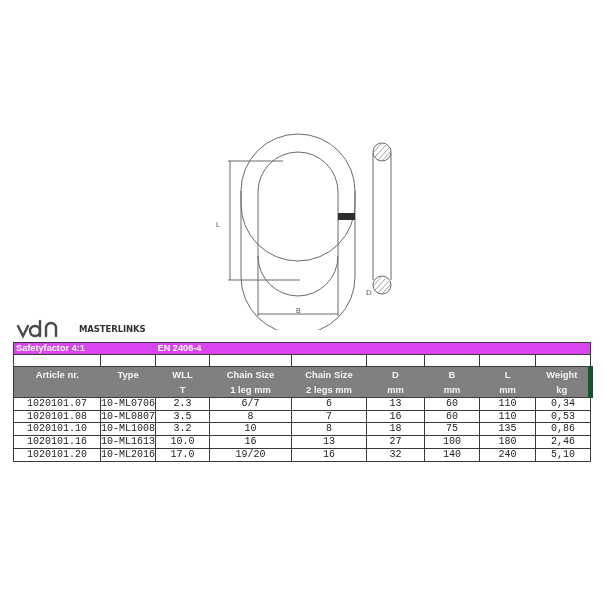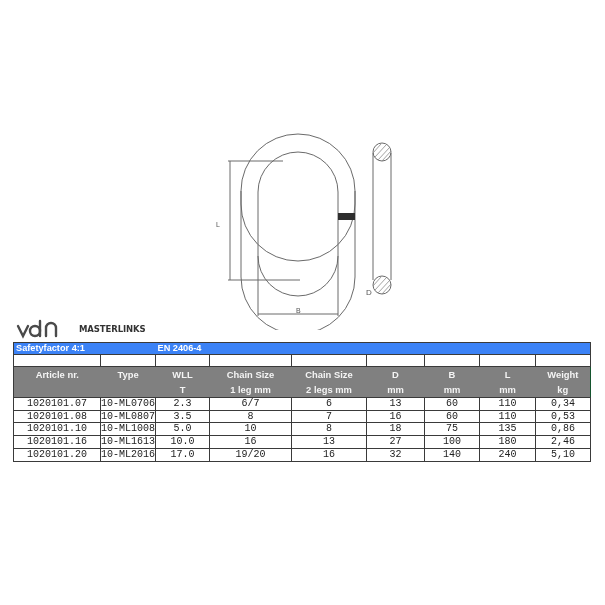"Safetyfactor 4:1" tr.safety td { background: #3b82f6 -> #d946ef }
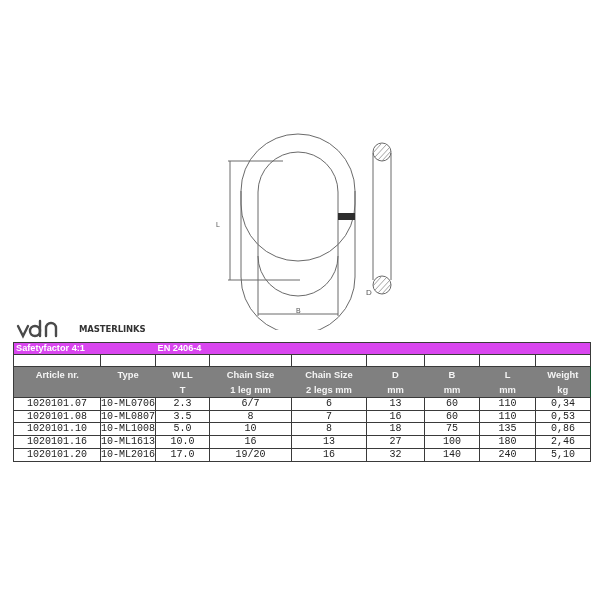"Weight" tr.head td:last-child { border-right: 1px solid #14532d -> 5px solid #14532d }
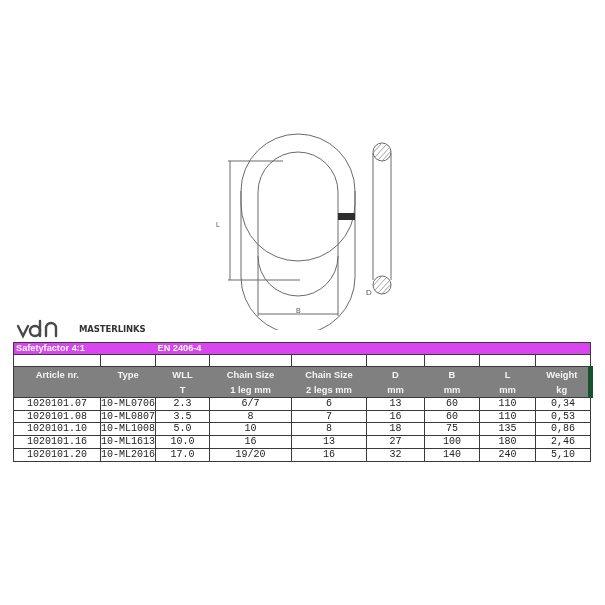"5.0" td { text: 5.0 -> 3.2 }
